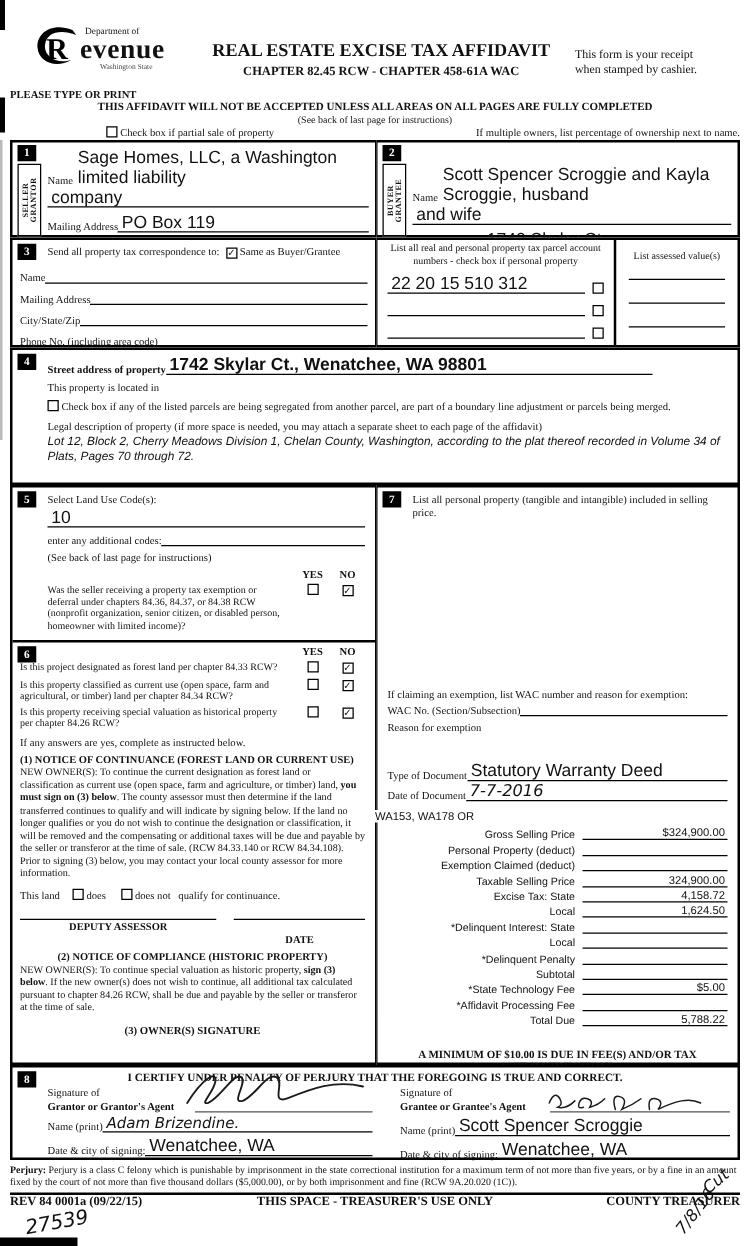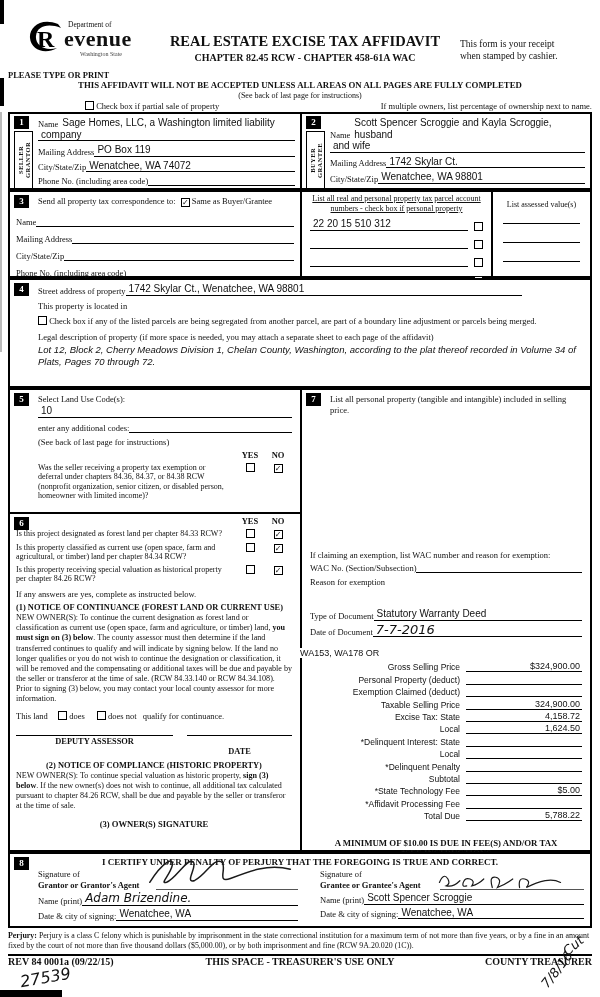"Sage Homes, LLC, a Washington" .tv { font-size: 10px -> 14px }
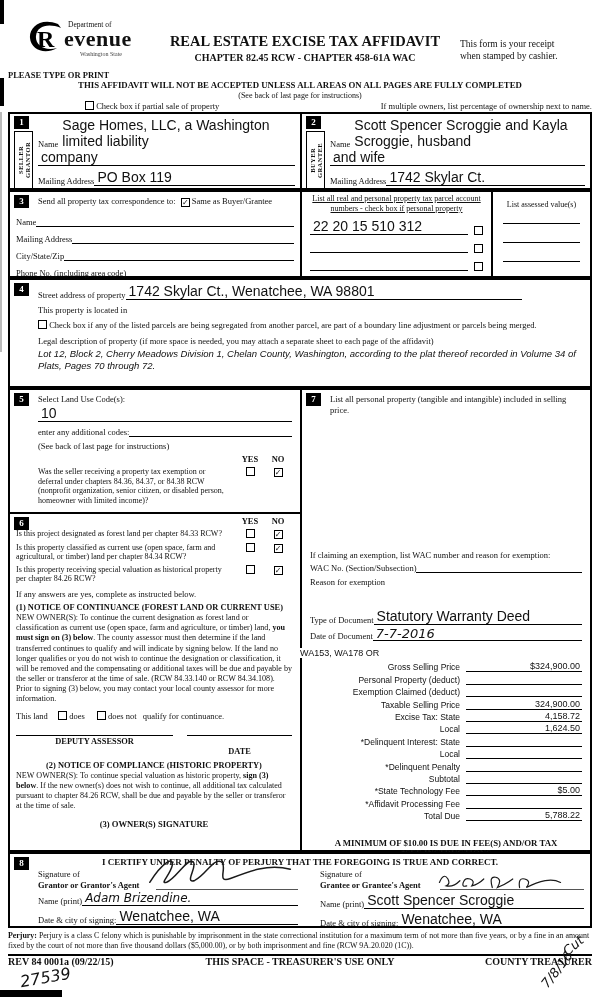"Scott Spencer Scroggie and Kayla" span.tv { margin-top: none -> 14px }
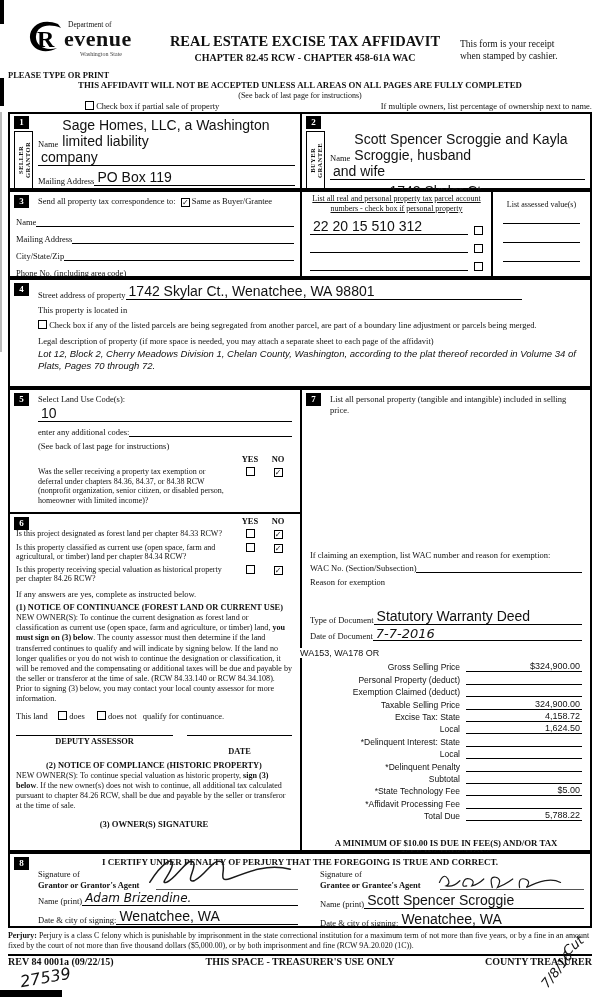"List all real and personal" div.c { text-decoration: underline -> none }
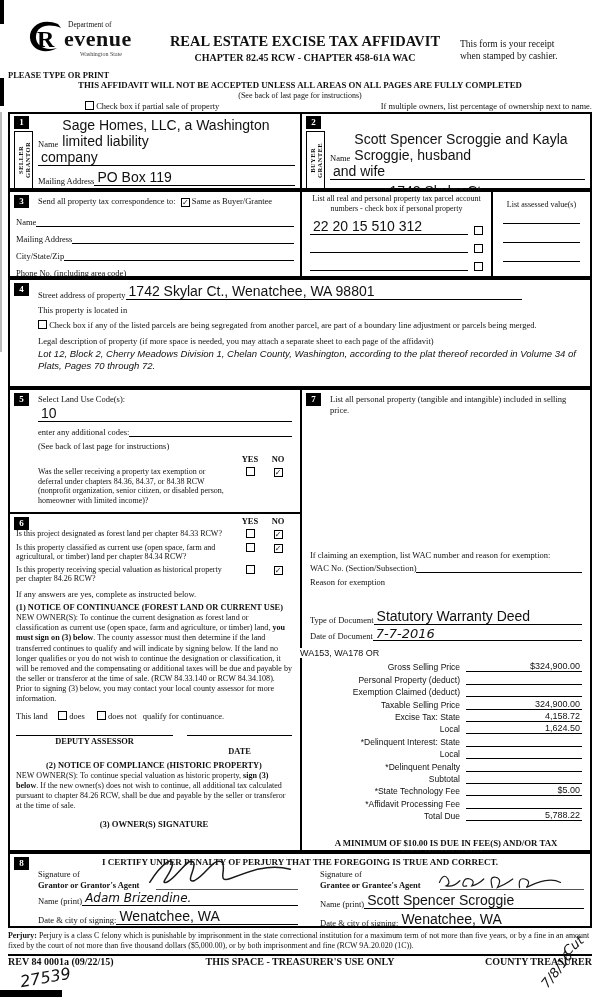"Street address of property" div.row { font-weight: none -> bold }
